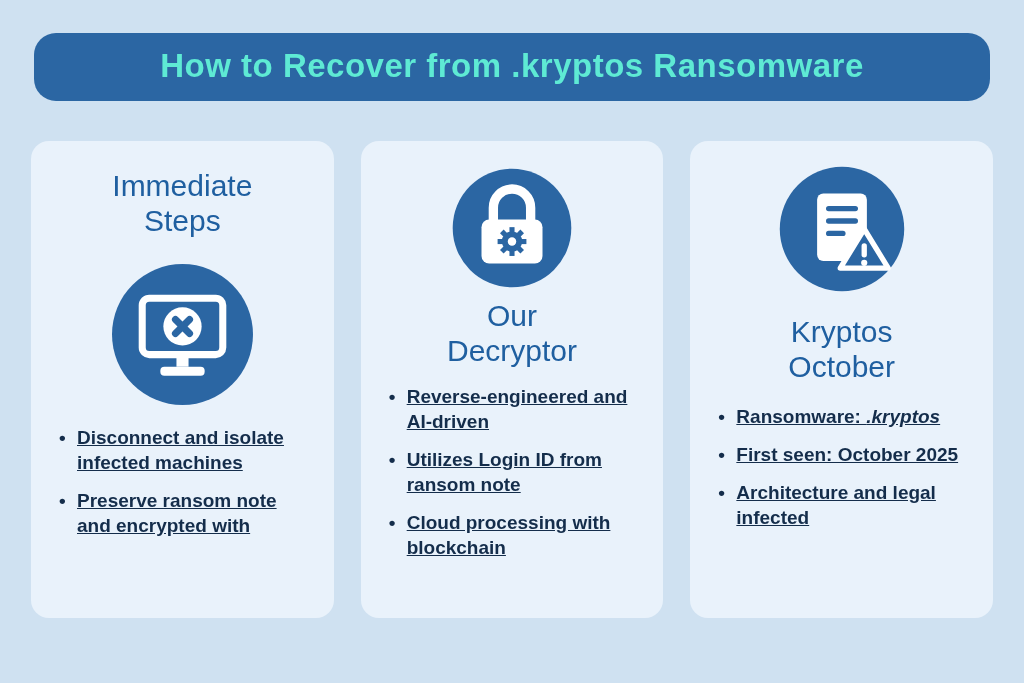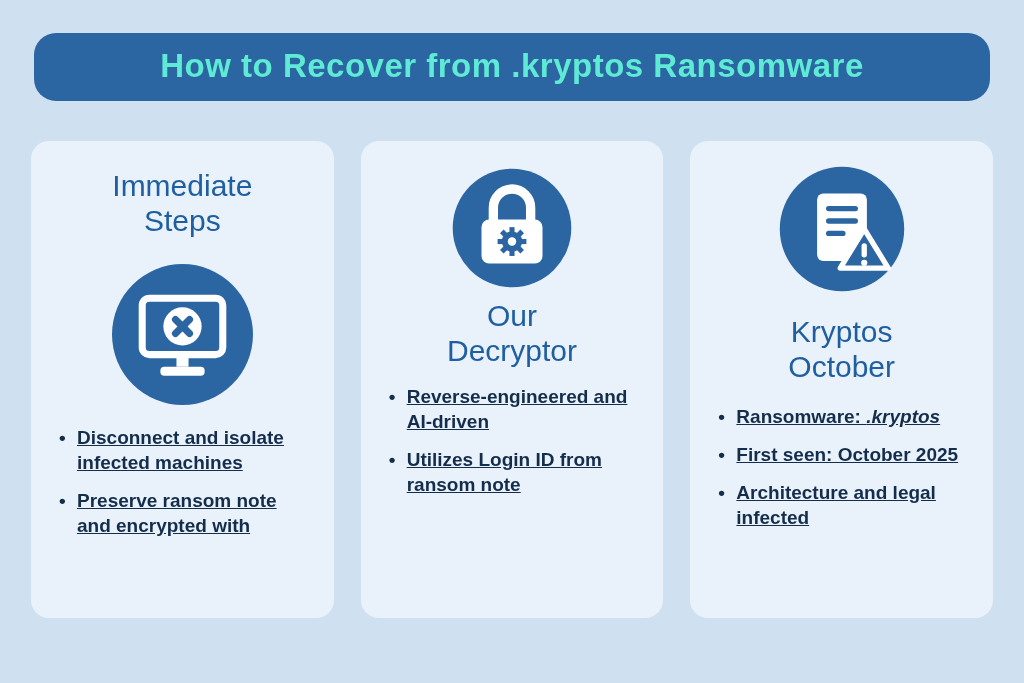"Cloud processing with blockchain" li { html: none -> <li><span>Cloud processing with blockchain</span></li> }
